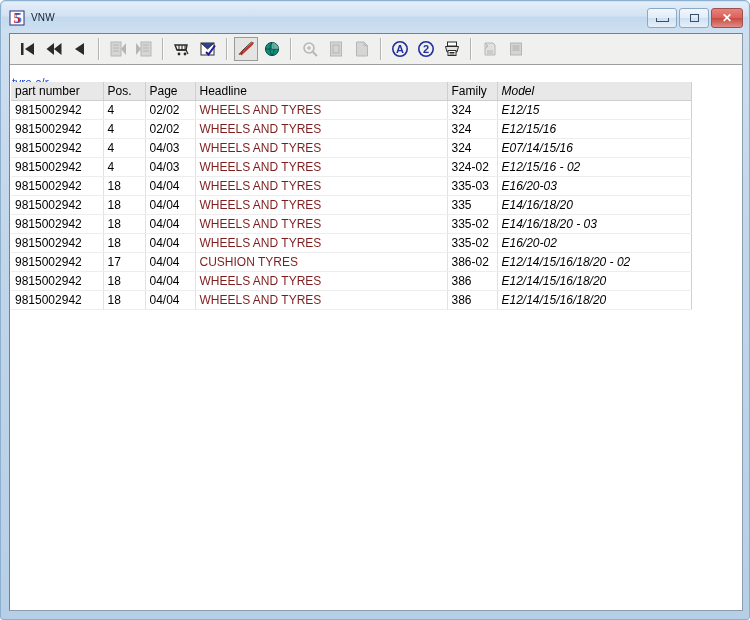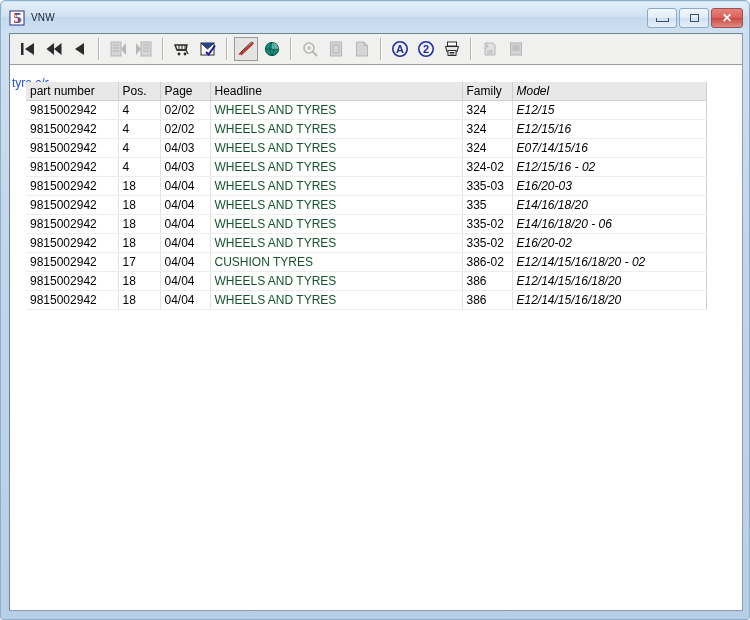"part number" #results { left: 16px -> 1px }
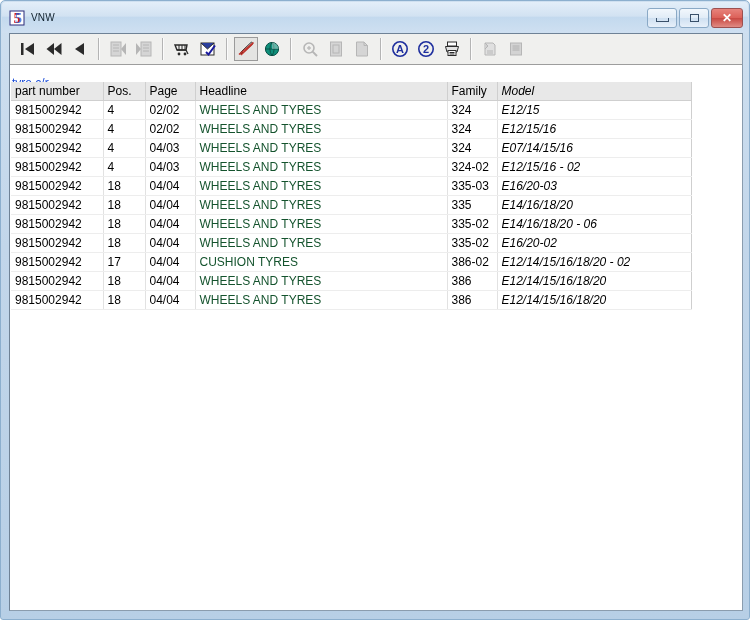"WHEELS AND TYRES" #results td.headline { color: #14532d -> #7f1d1d }
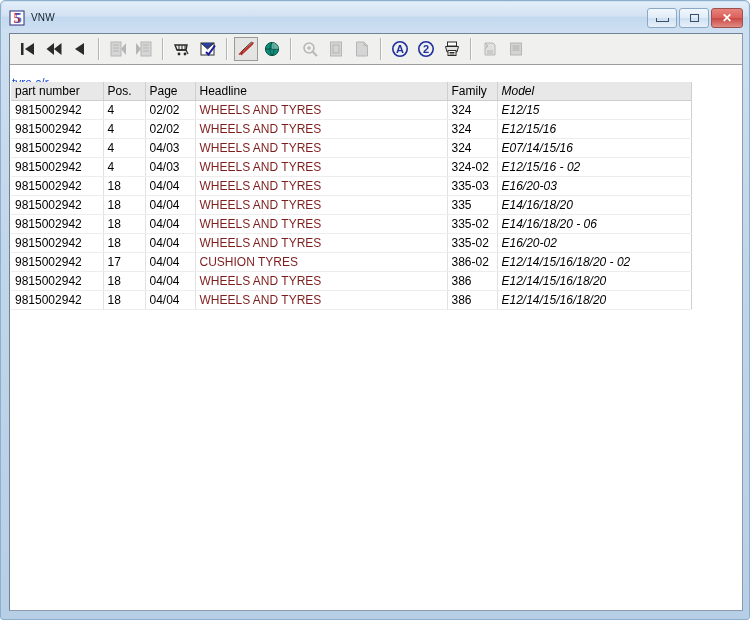"E14/16/18/20 - 06" td.col-model { text: 06 -> 03 }
